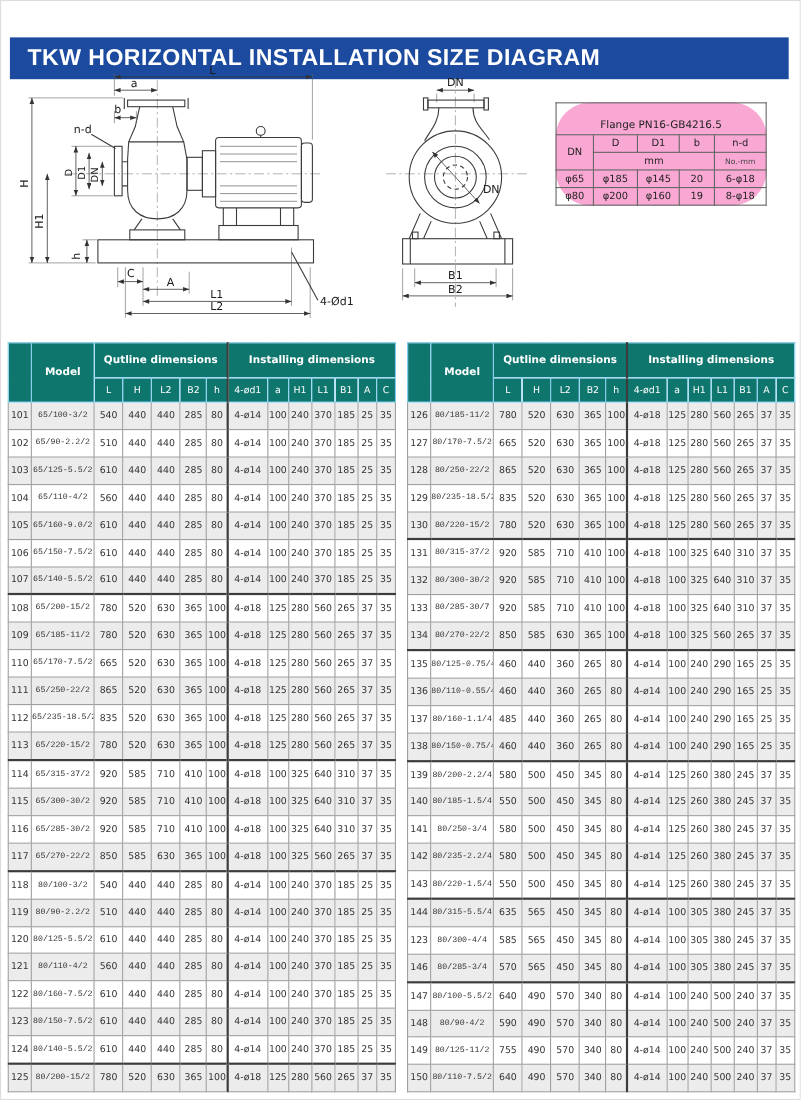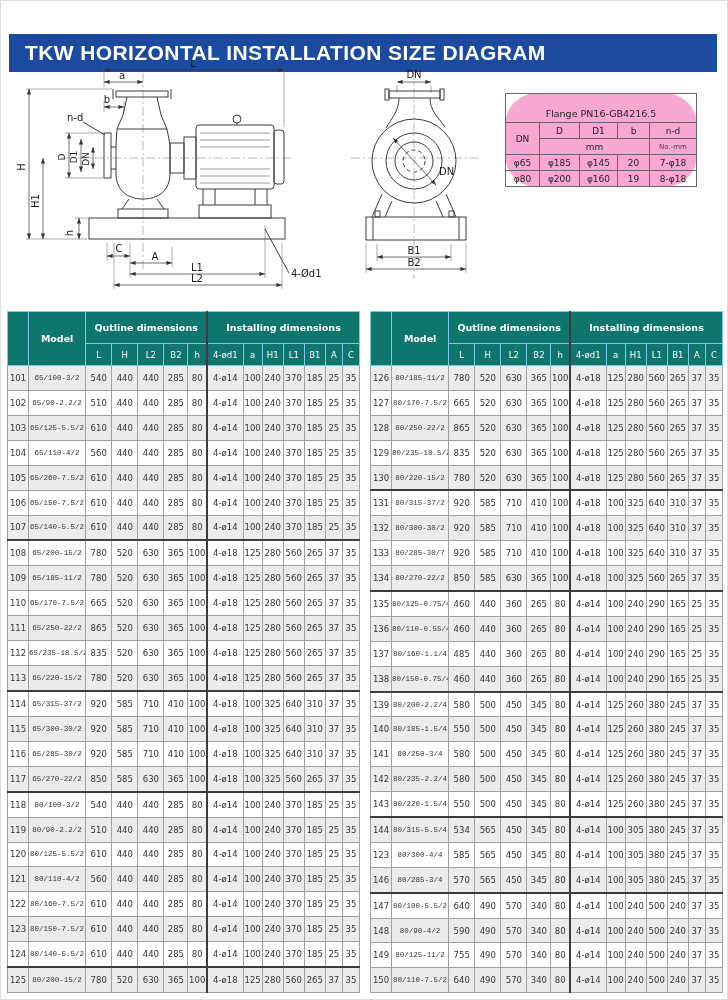"7-φ18" td { text: 7-φ18 -> 6-φ18 }
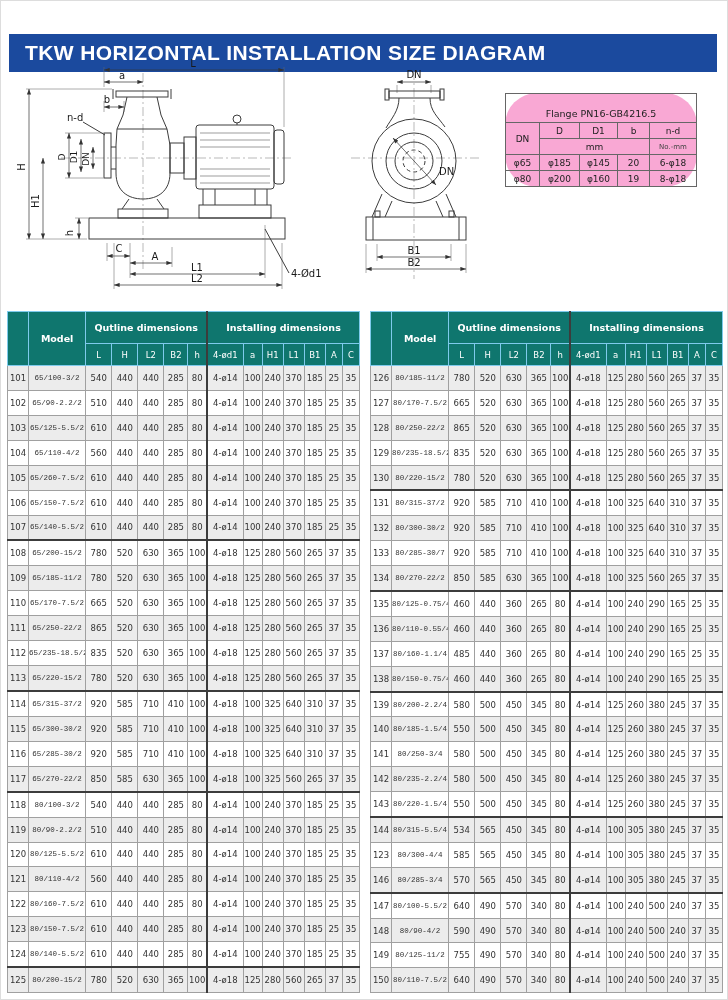"65/260-7.5/2" td.model { text: 65/260-7.5/2 -> 65/160-9.0/2 }
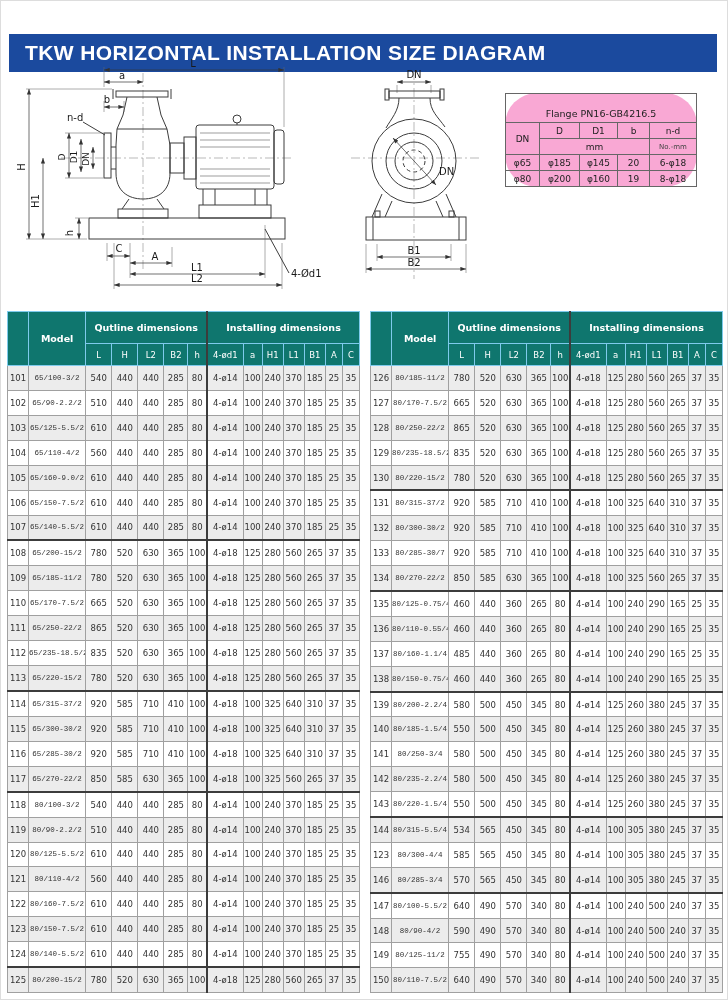"534" td { text: 534 -> 635 }
